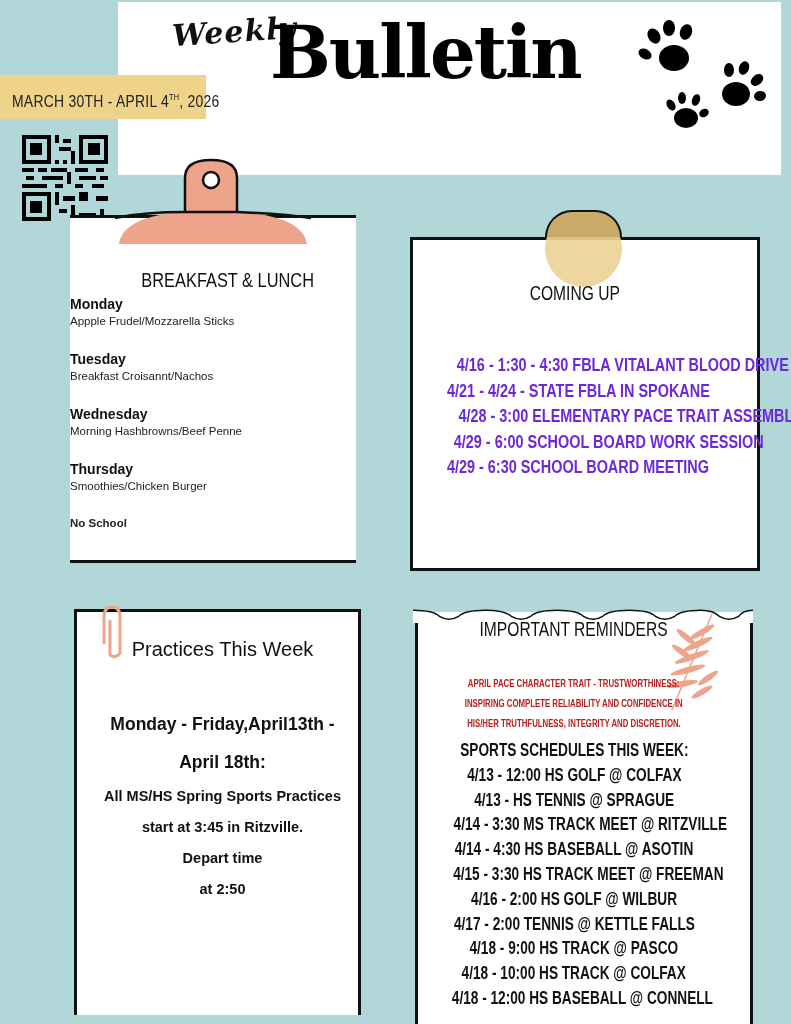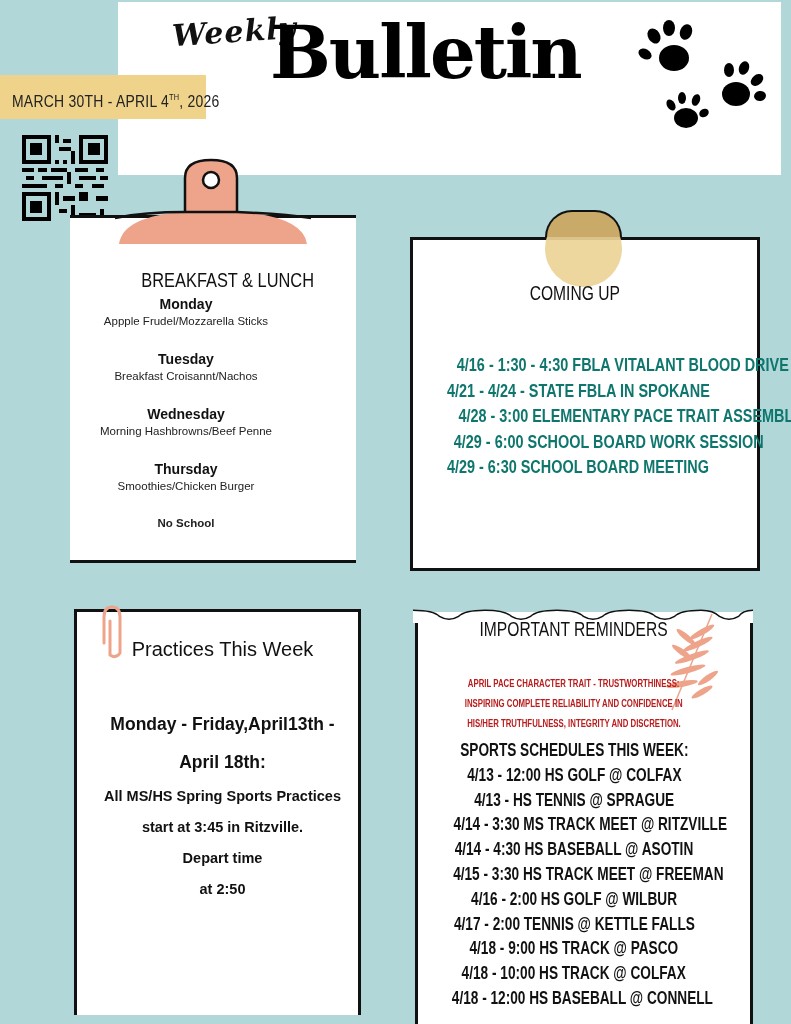"Monday" .menu-list { text-align: center -> none }
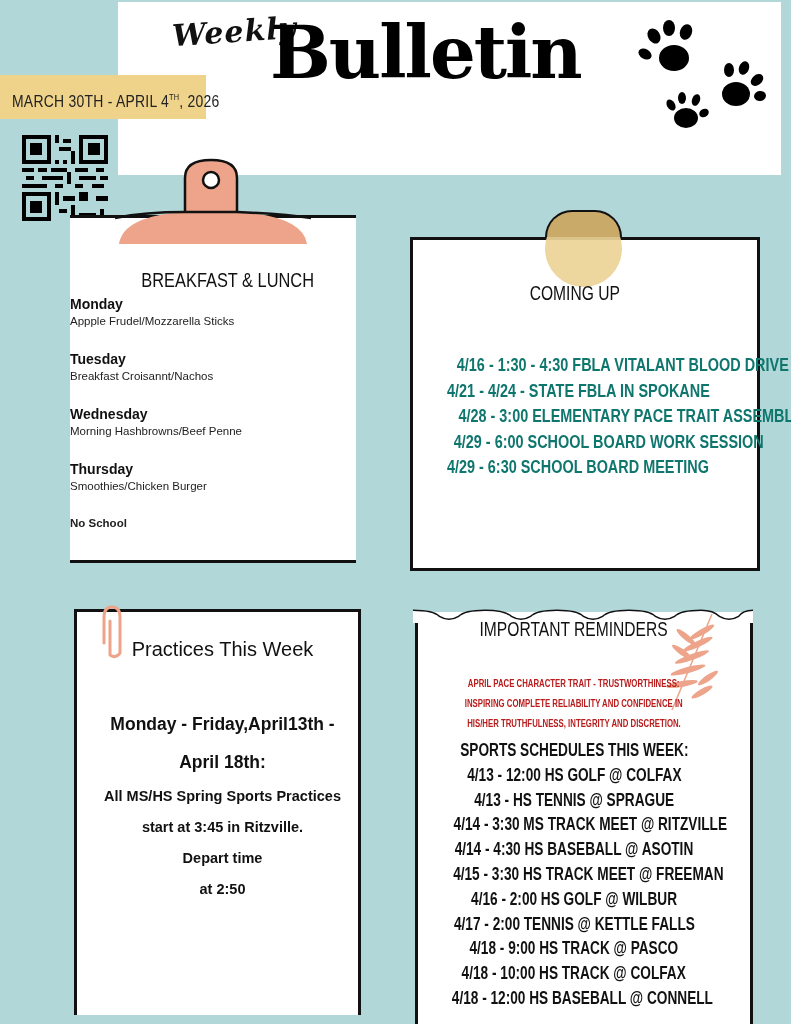"4/16 - 1:30 - 4:30" .coming-list div { color: #0f766e -> #6d28d9 }
